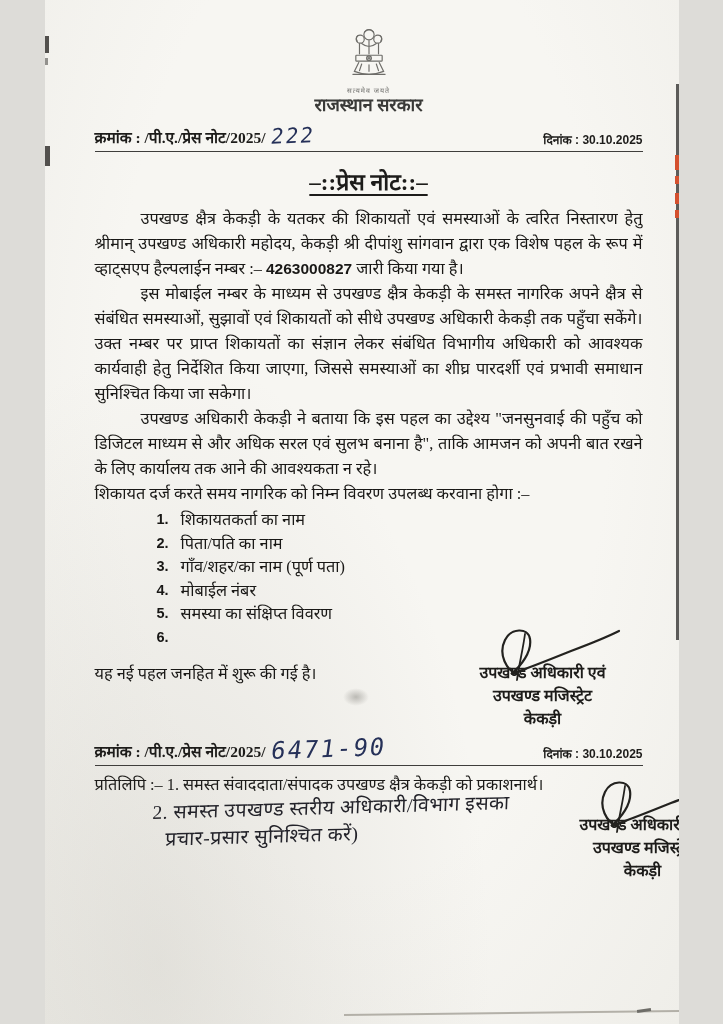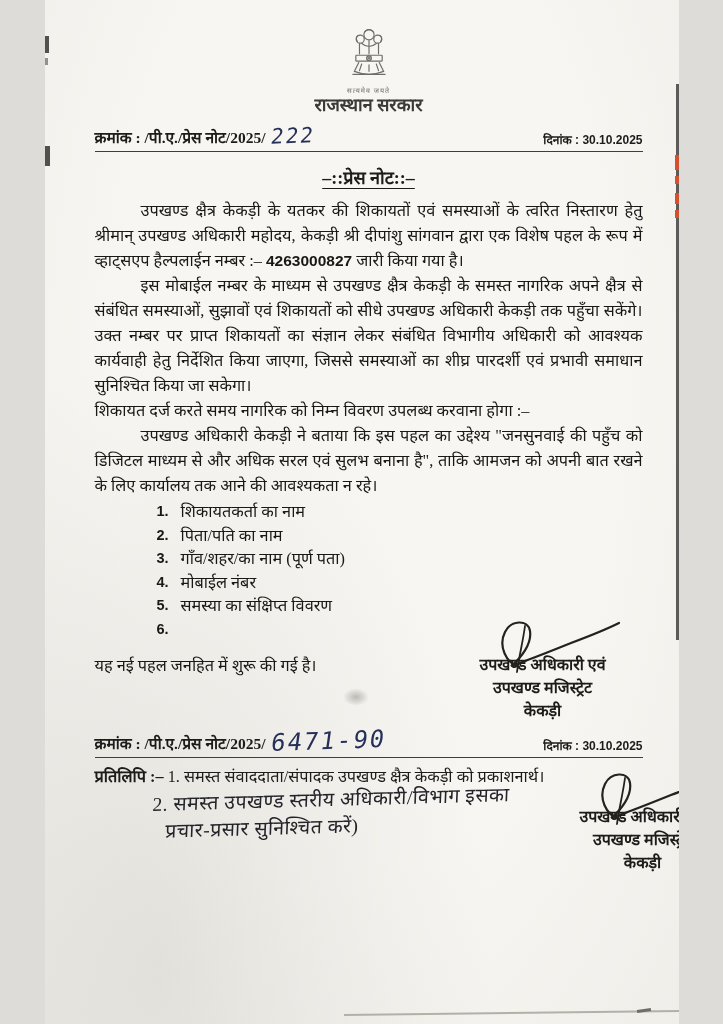"–::प्रेस नोट::–" .doc-title { font-size: 18px -> 23px }
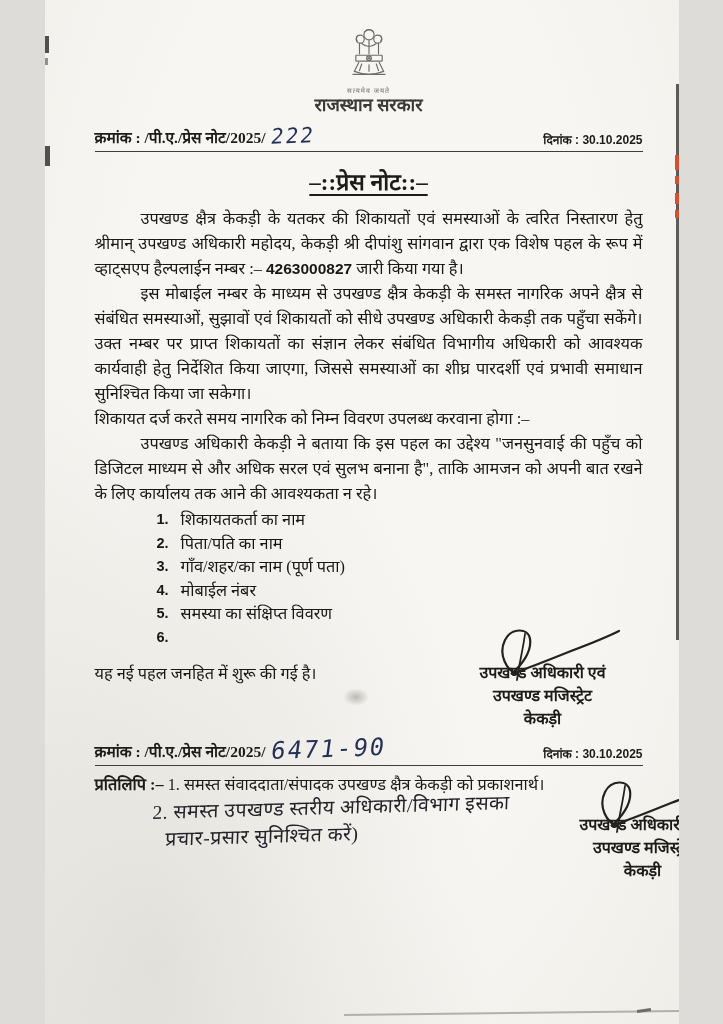"शिकायत दर्ज करते समय नागरिक" p.para { order: before "उपखण्ड अधिकारी केकड़ी ने बताया" -> after "उपखण्ड अधिकारी केकड़ी ने बताया" }
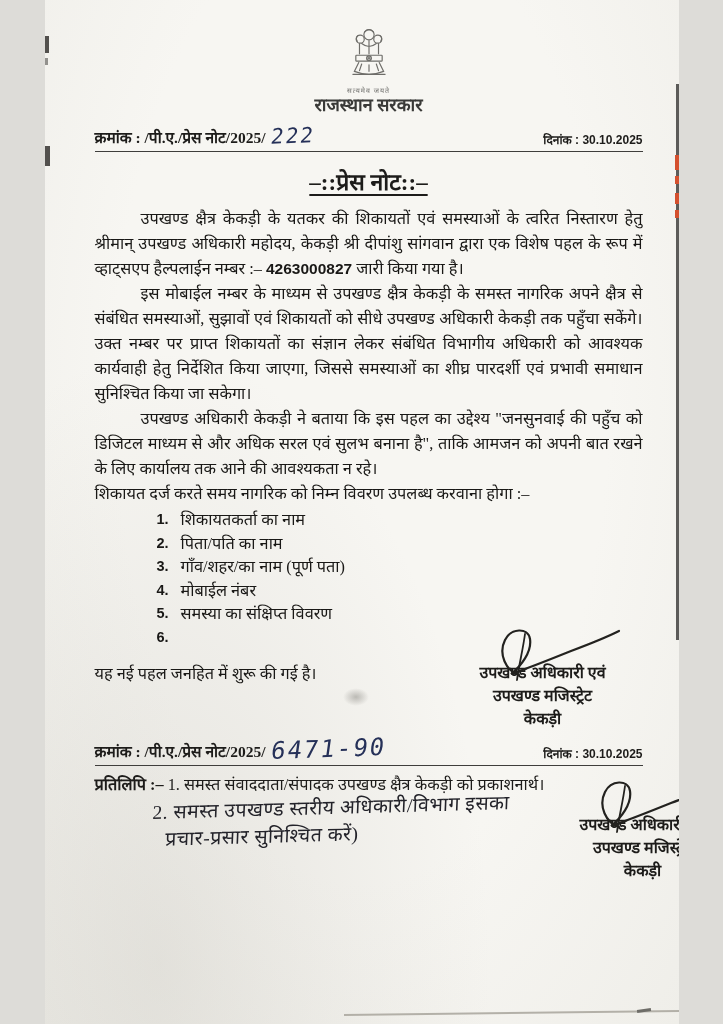"प्रतिलिपि :–" .copies .label { font-weight: bold -> normal }
